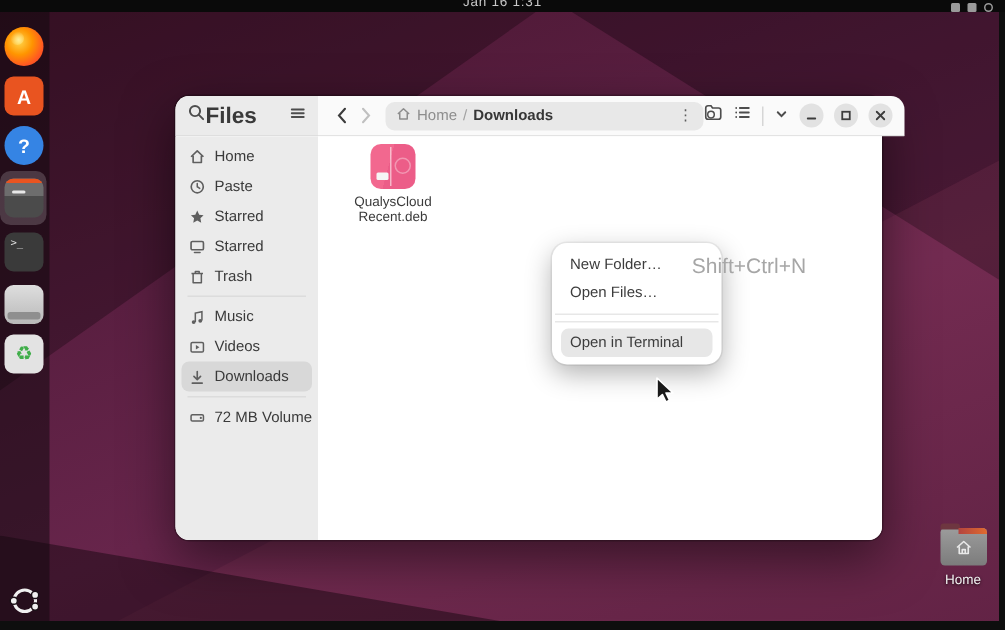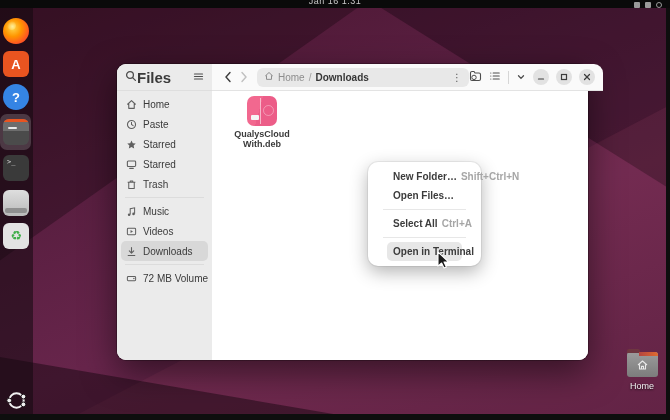"QualysCloud" .content { font-weight: bold -> none }
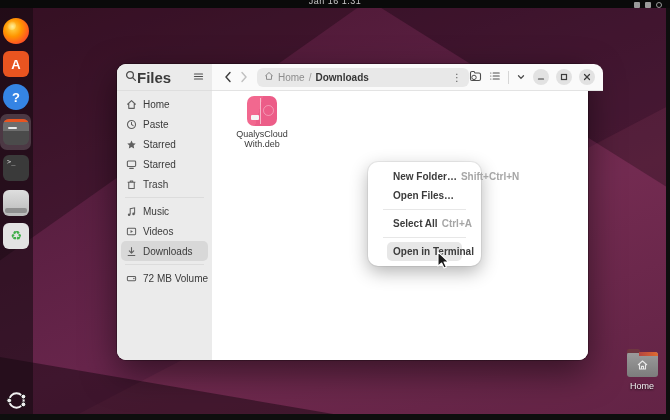"With.deb" div { text: With.deb -> Recent.deb }
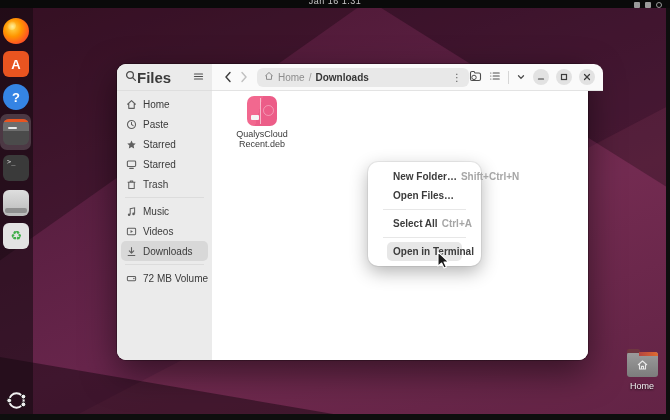"New Folder…" .ctx { font-weight: bold -> none; padding: 5px 15px -> 5px 2px }
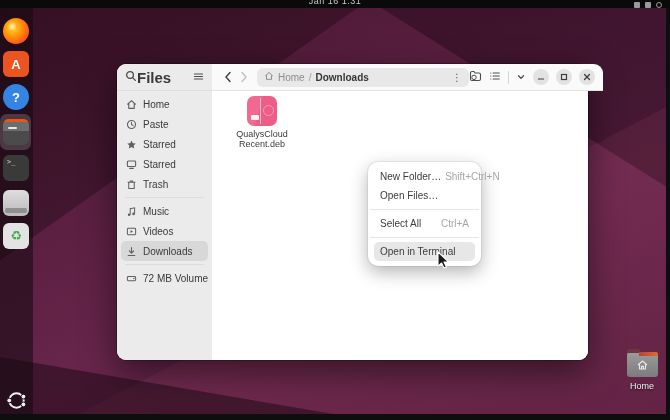"Shift+Ctrl+N" .ctx-item .sc { font-size: 10px -> 14px; margin-left: 4px -> 20px }
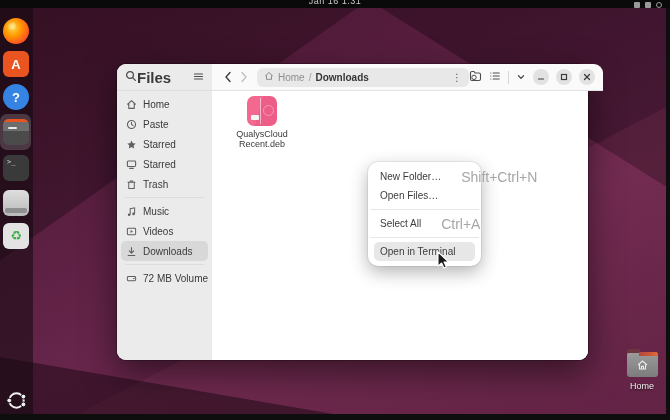"Select All" div.ctx-item { html: <div> <span>Select All</span> <span>Ctrl+A</span> </div> -> none }
